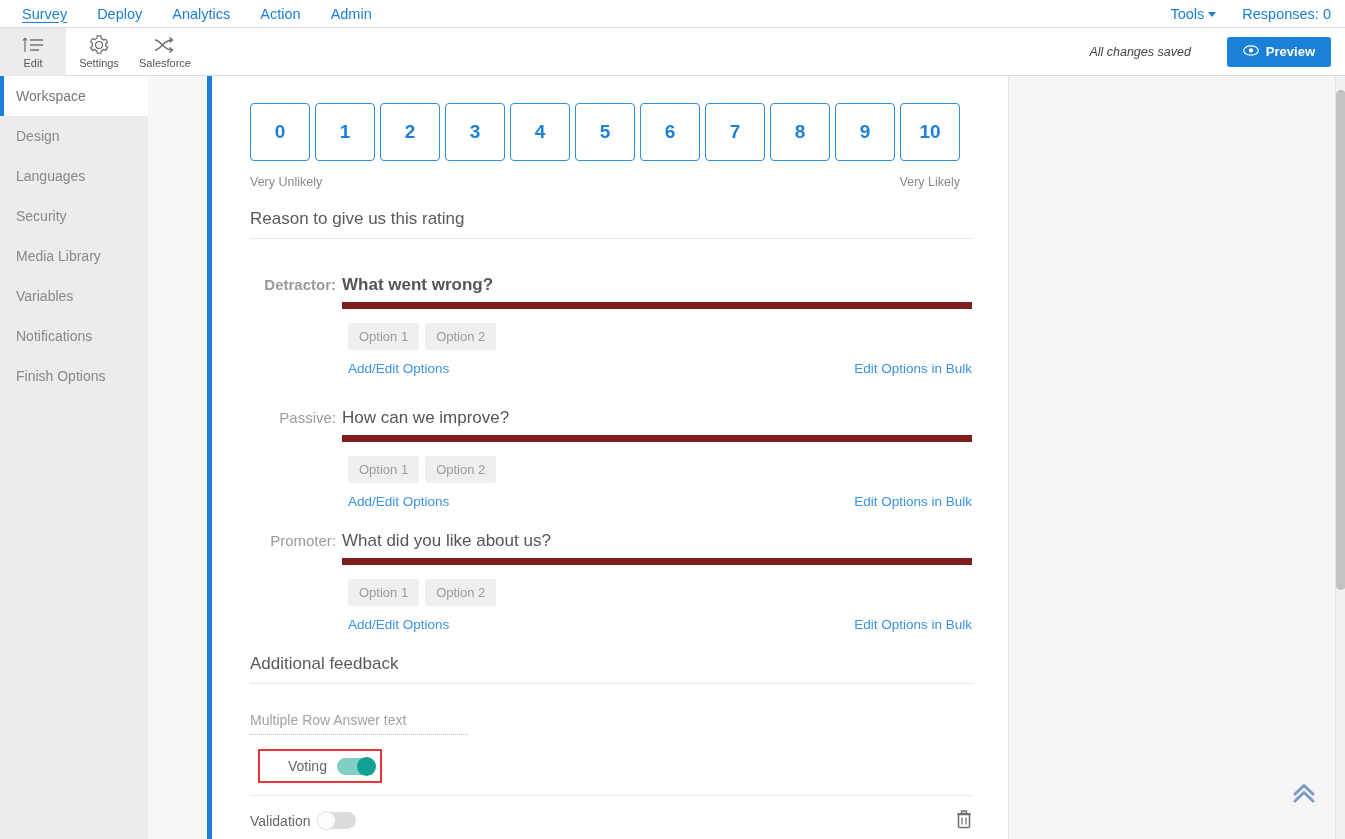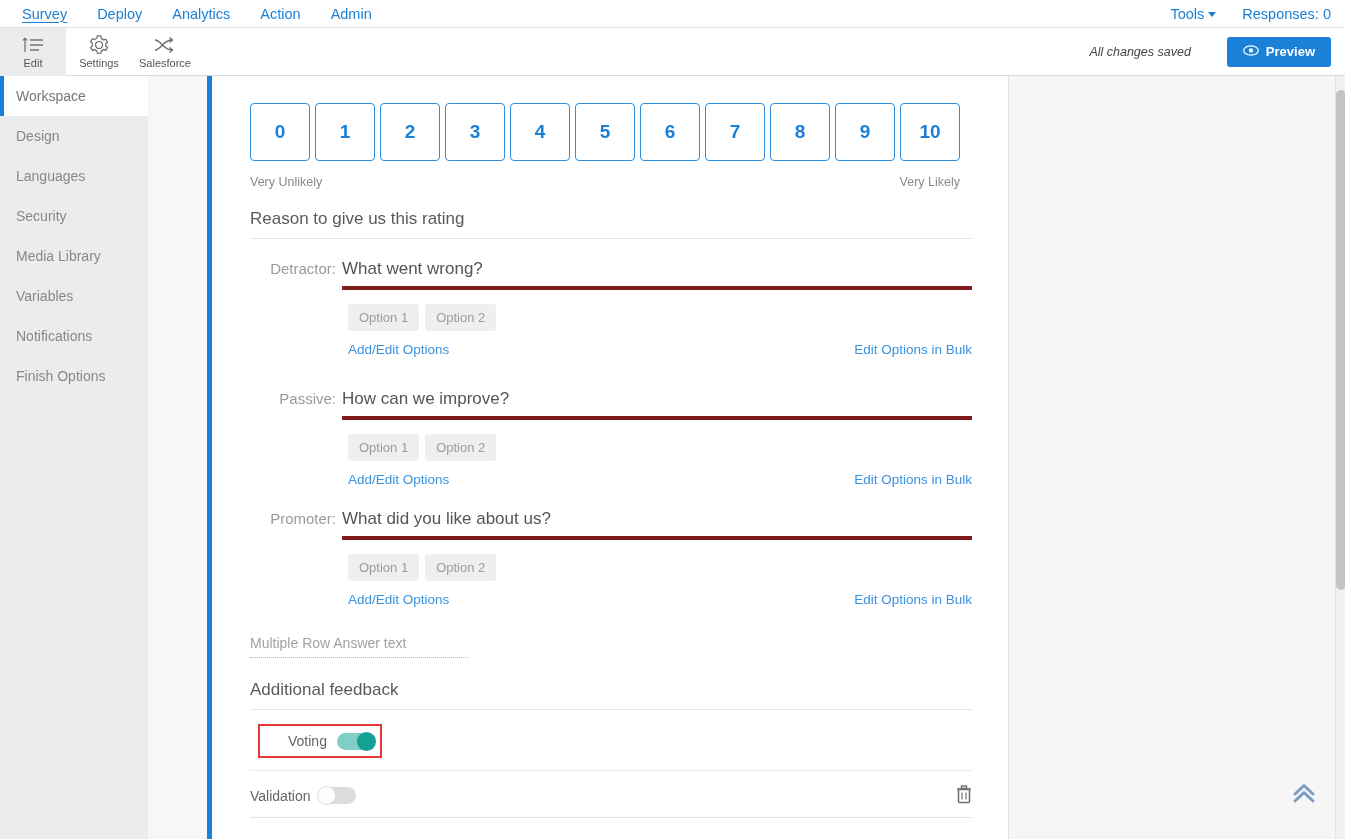"Detractor:" div.sub-row { font-weight: none -> bold; margin-top: 20px -> 36px }
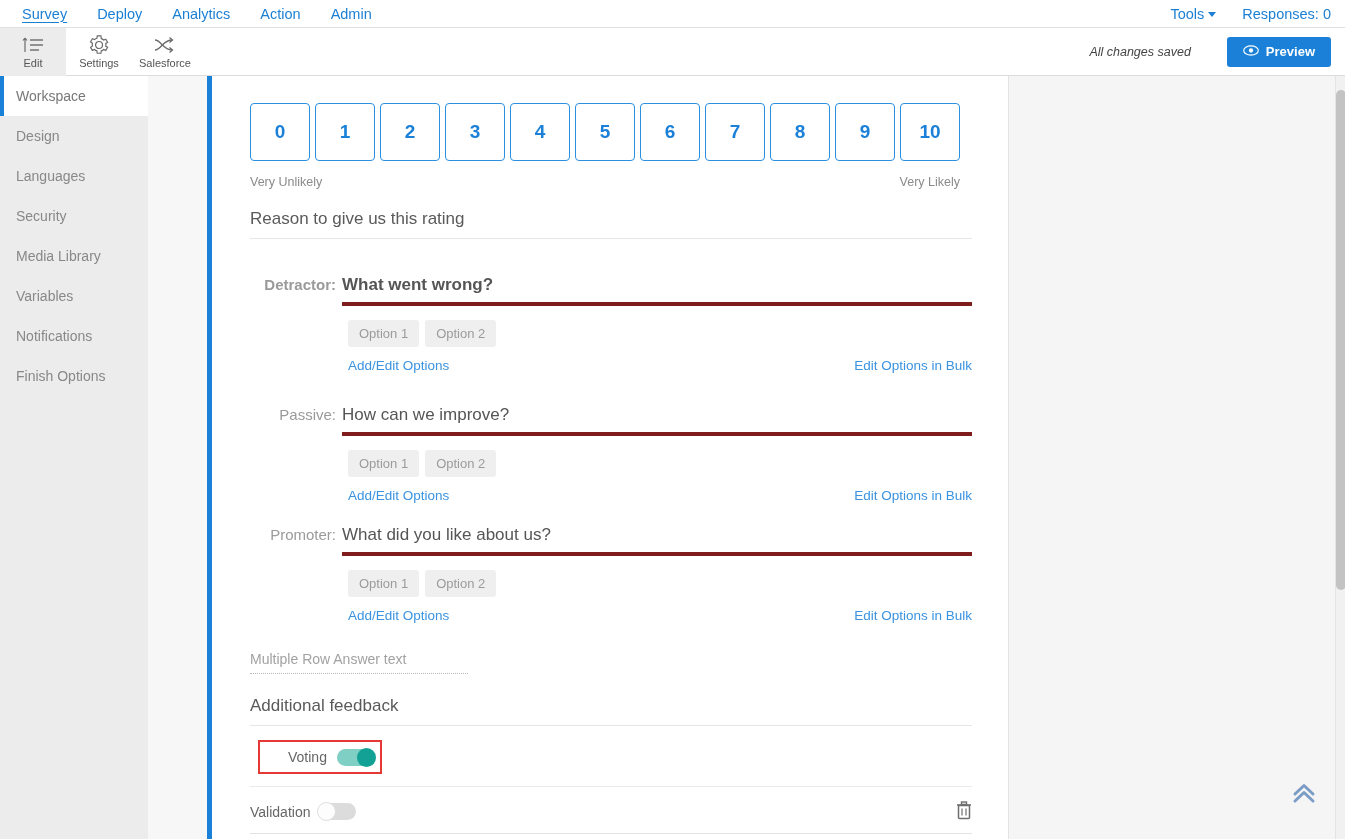"What went wrong?" .sub-q { border-bottom: 4px solid #7f1d1d -> 7px solid #7f1d1d }
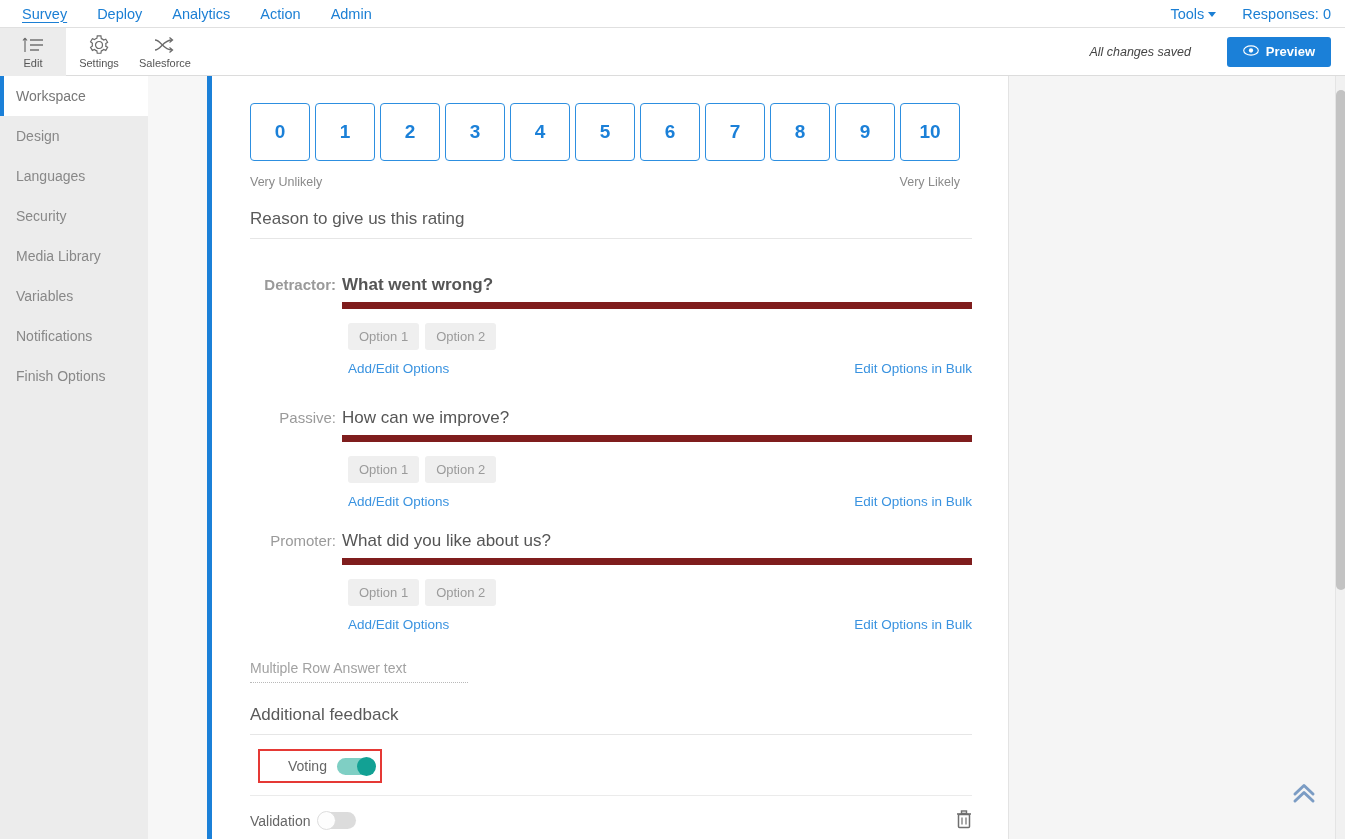"Multiple Row Answer text" div { order: before "Additional feedback" -> after "Additional feedback" }
